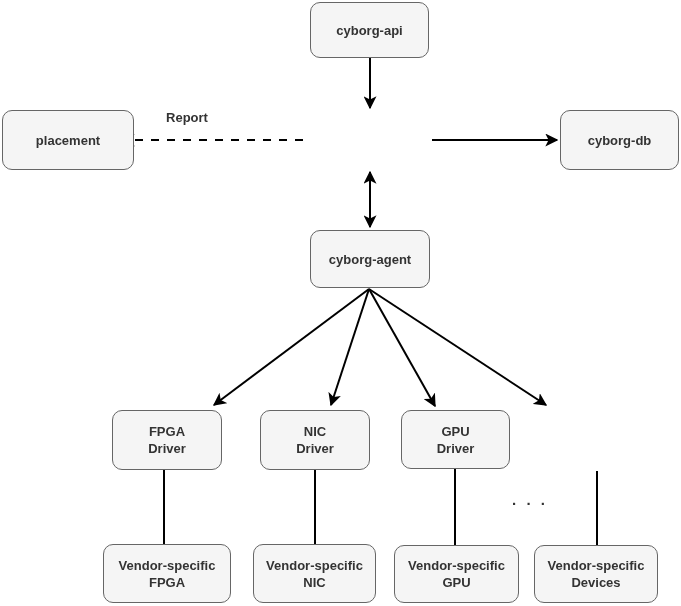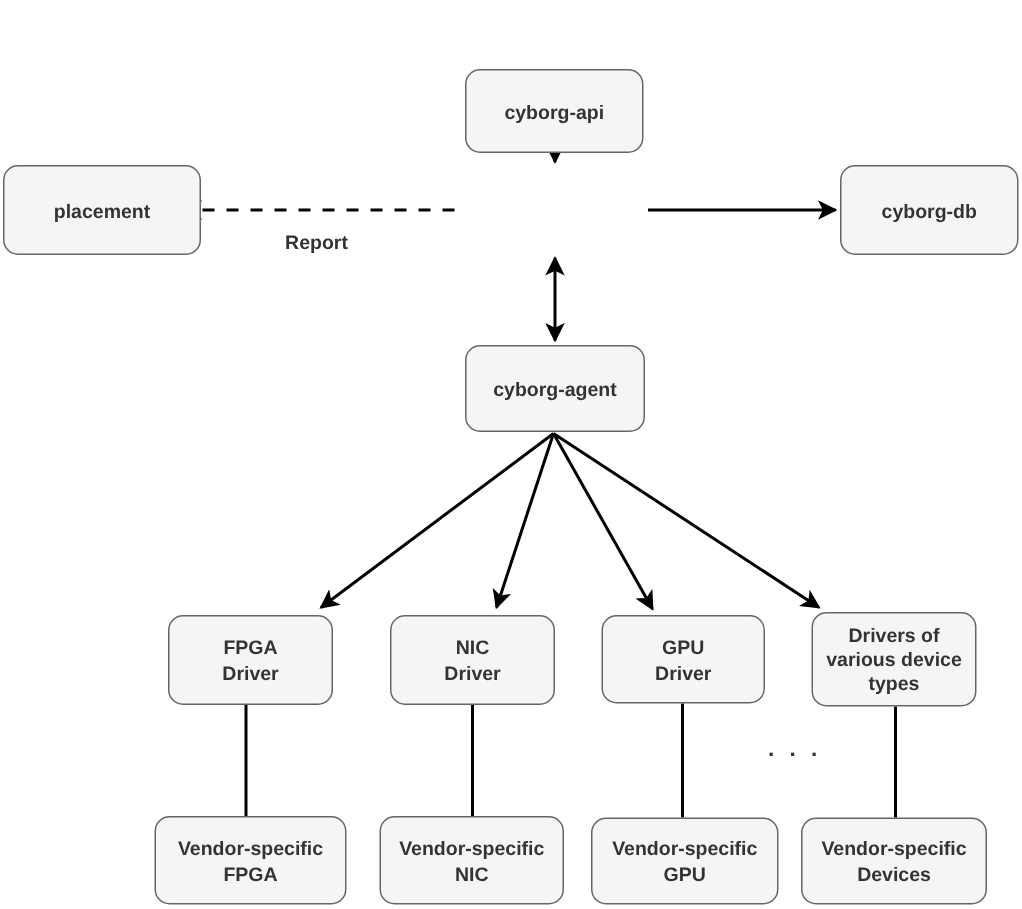"cyborg-api" div.node { margin-top: 44px -> none }
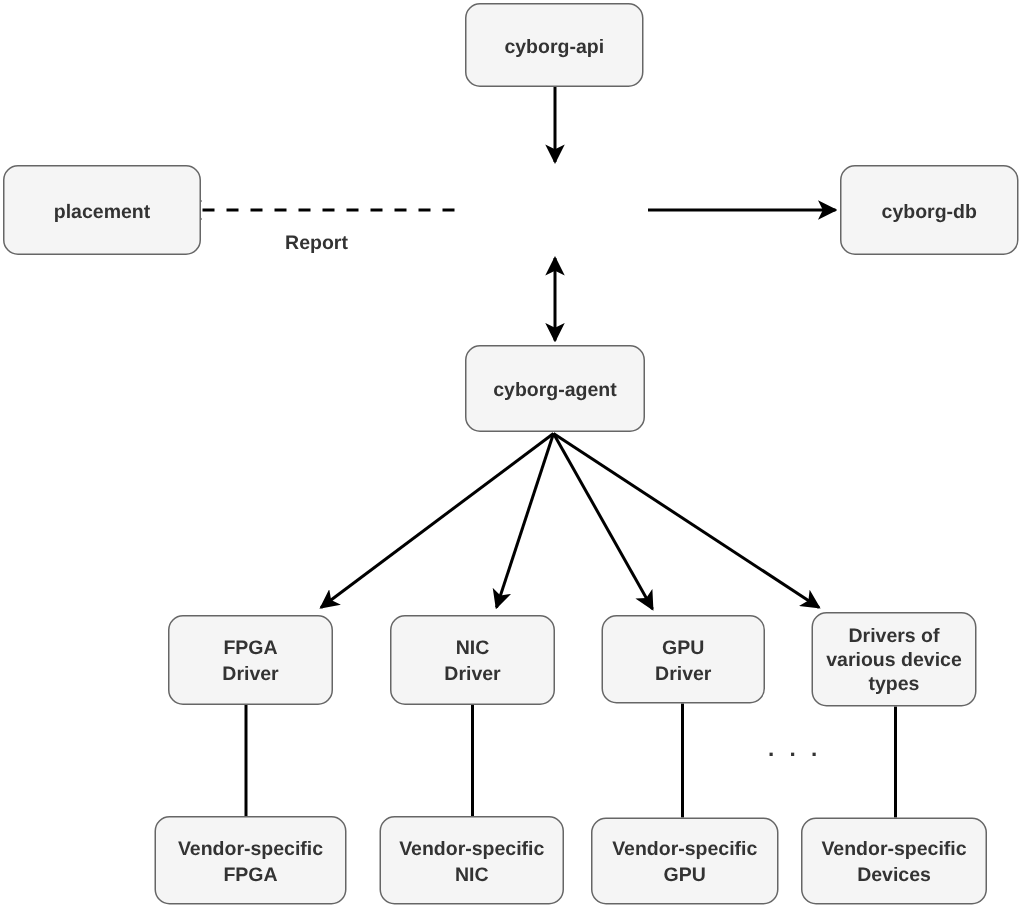"Report" div.edge-label { left: 180px -> 156px; margin-top: 44px -> none }
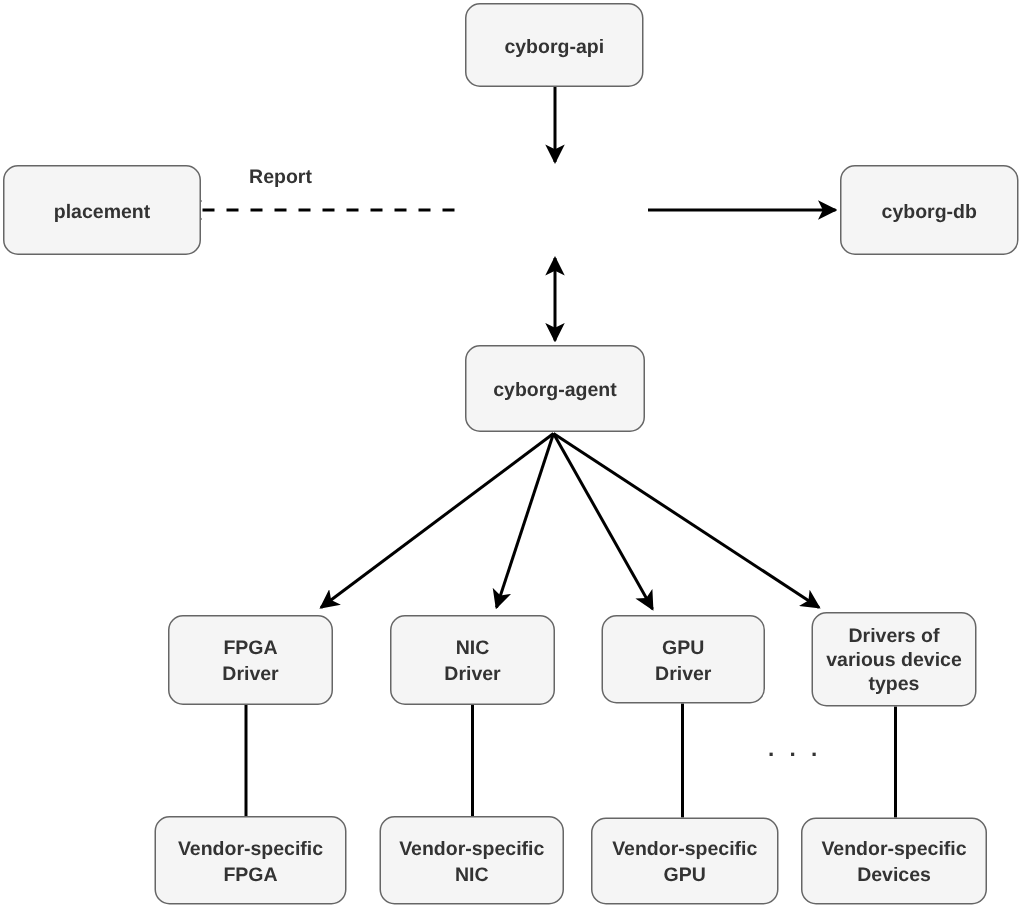"Drivers of" div.node { html: <div> <span>Drivers of various device types</span> </div> -> none }
